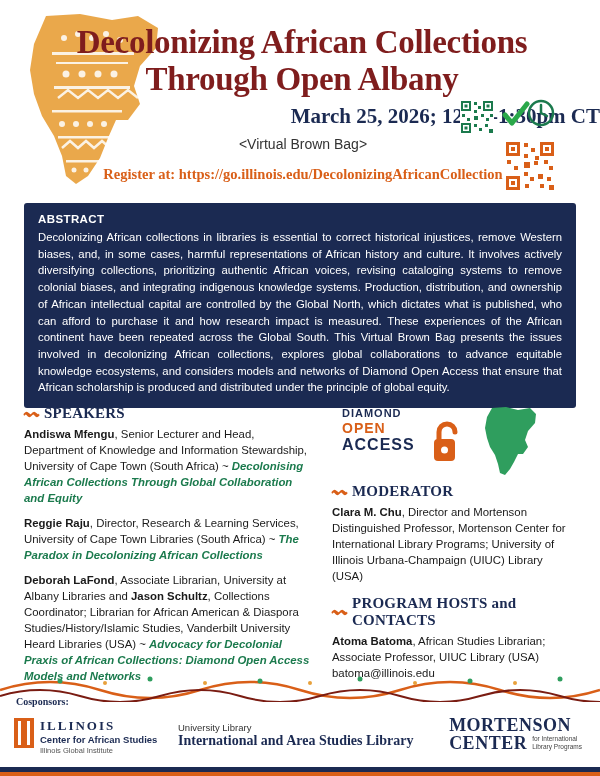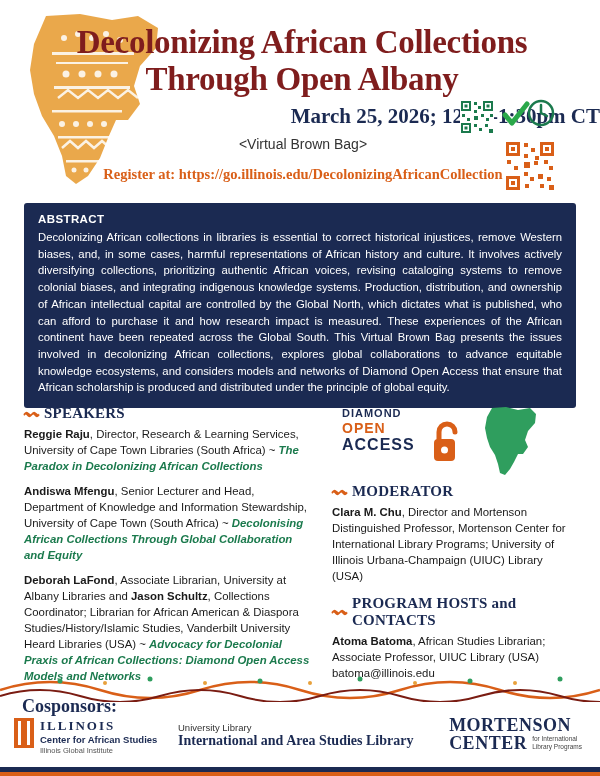"Reggie Raju, Director, Research &" div.entry { order: before "Andiswa Mfengu, Senior Lecturer and" -> after "Andiswa Mfengu, Senior Lecturer and" }
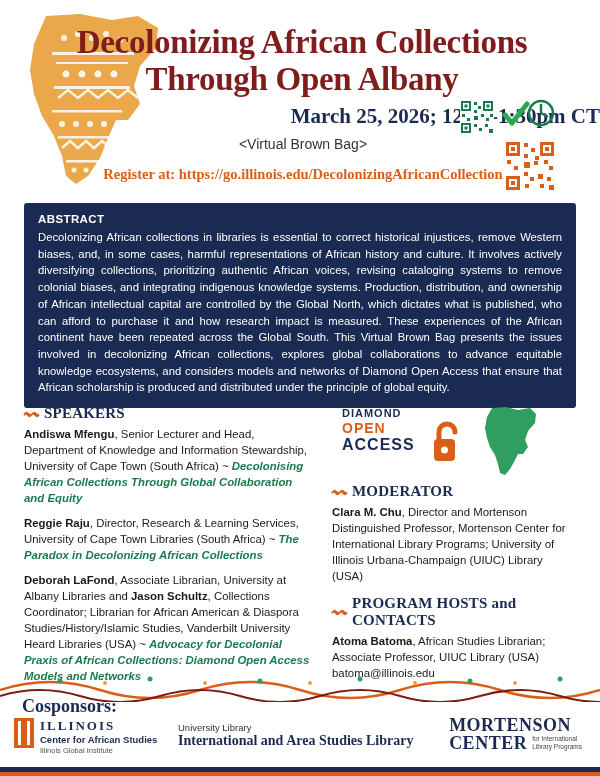"Cosponsors:" .cosponsors-label { font-size: 18px -> 10px; left: 22px -> 16px }
